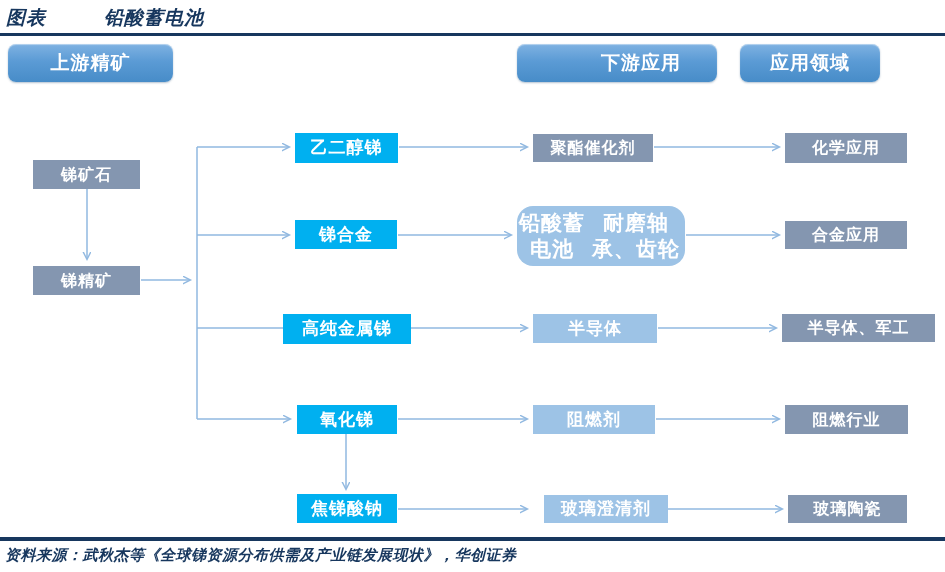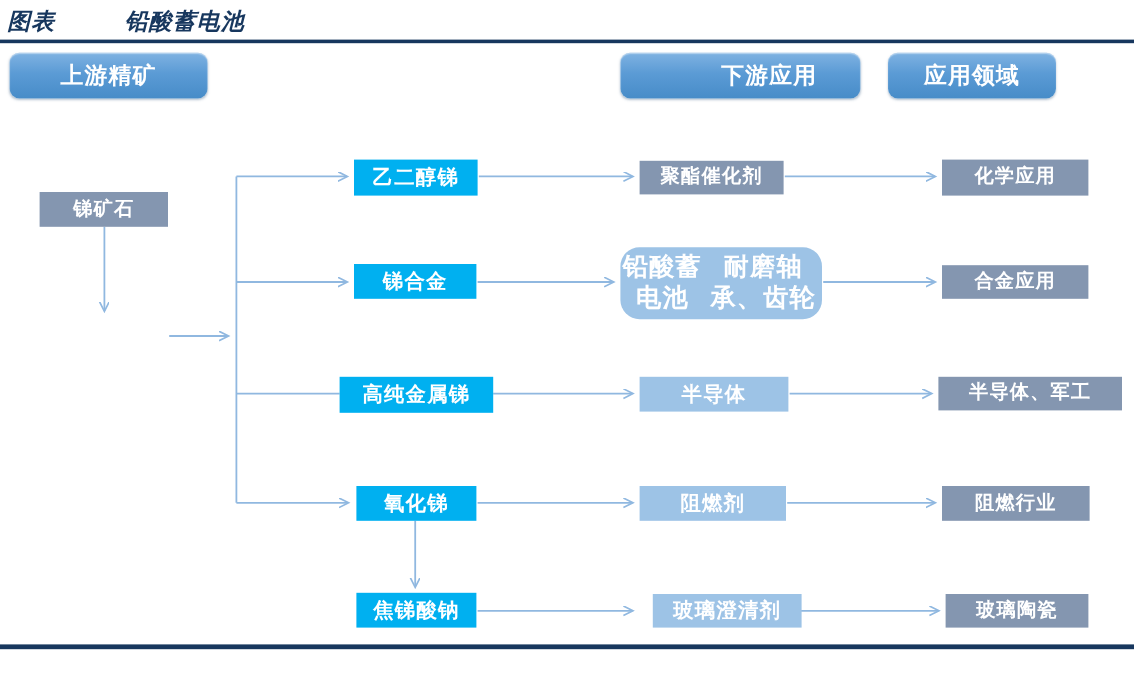"锑精矿" div.node { html: none -> <div> <span>锑精矿</span> </div> }
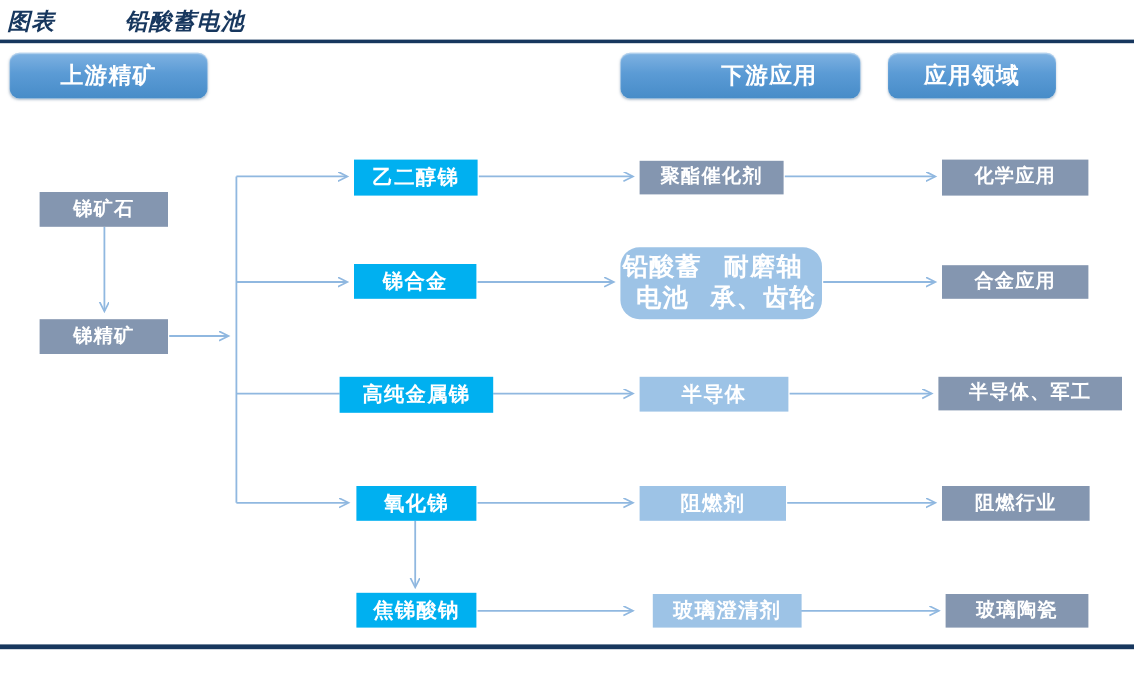"资料来源：武秋杰等《全球锑资源分布供需及产业链发展现状》，华创证券" div.source-row { html: none -> <div>资料来源：武秋杰等《全球锑资源分布供需及产业链发展现状》，华创证券</div> }
